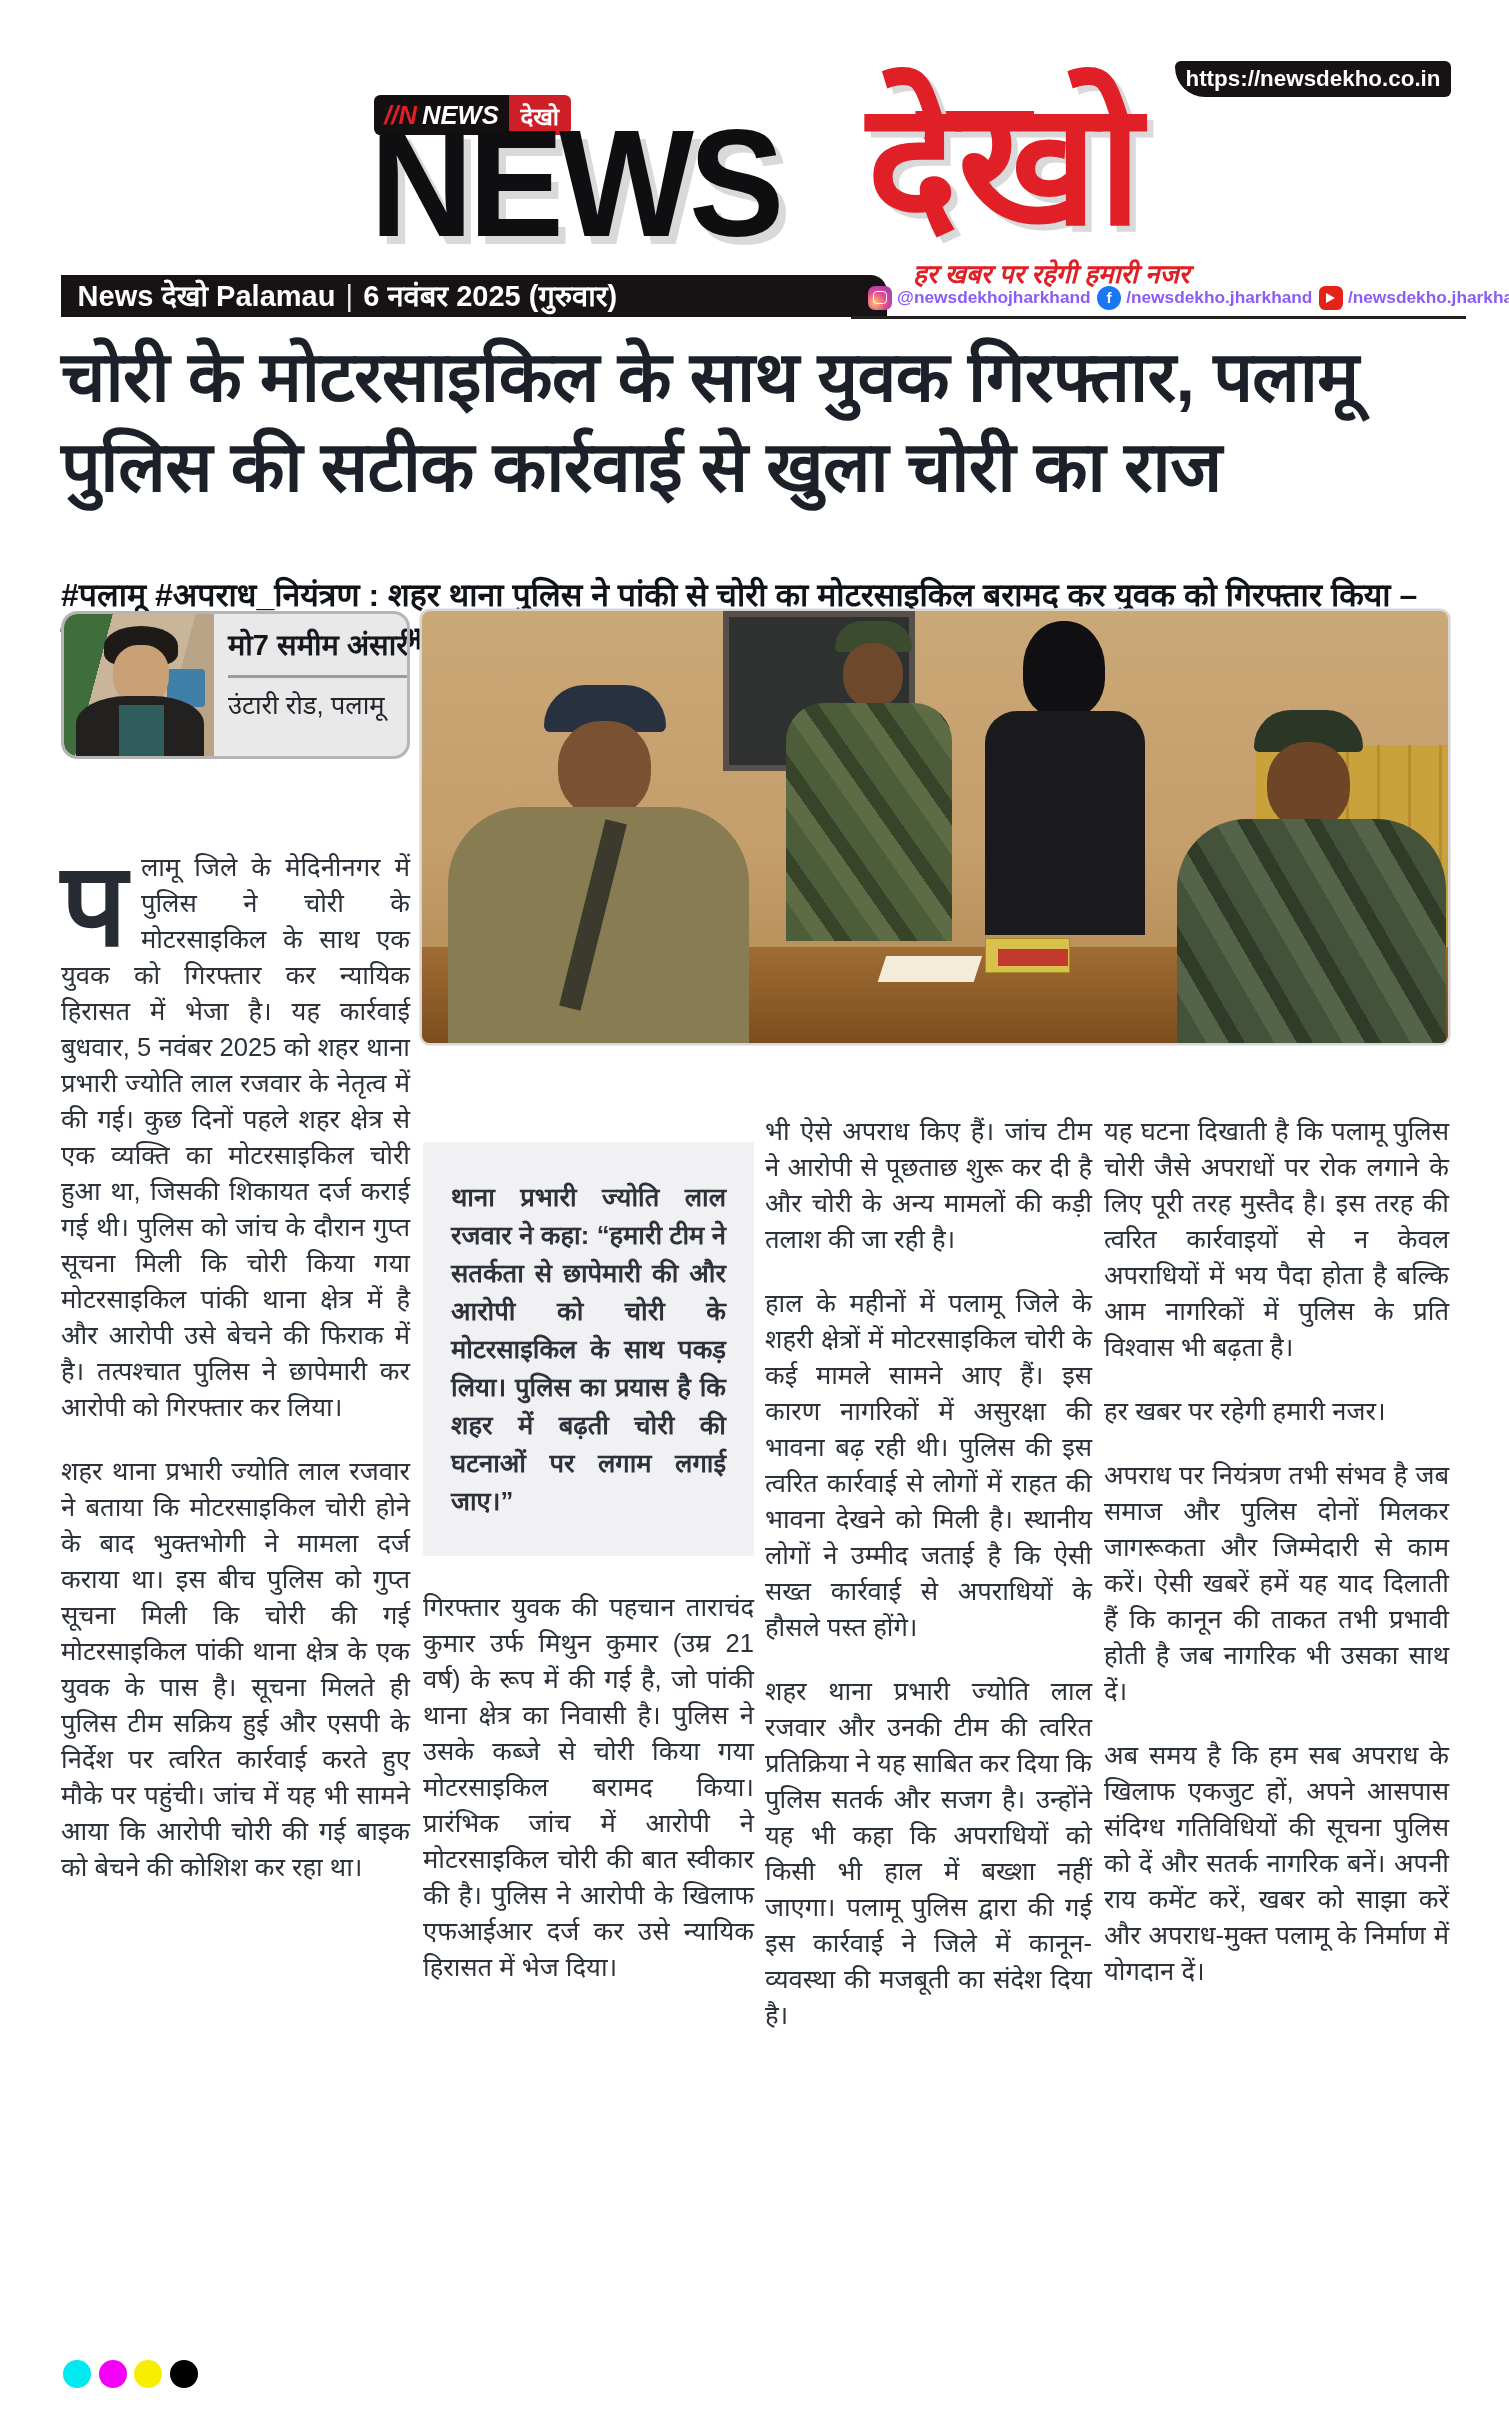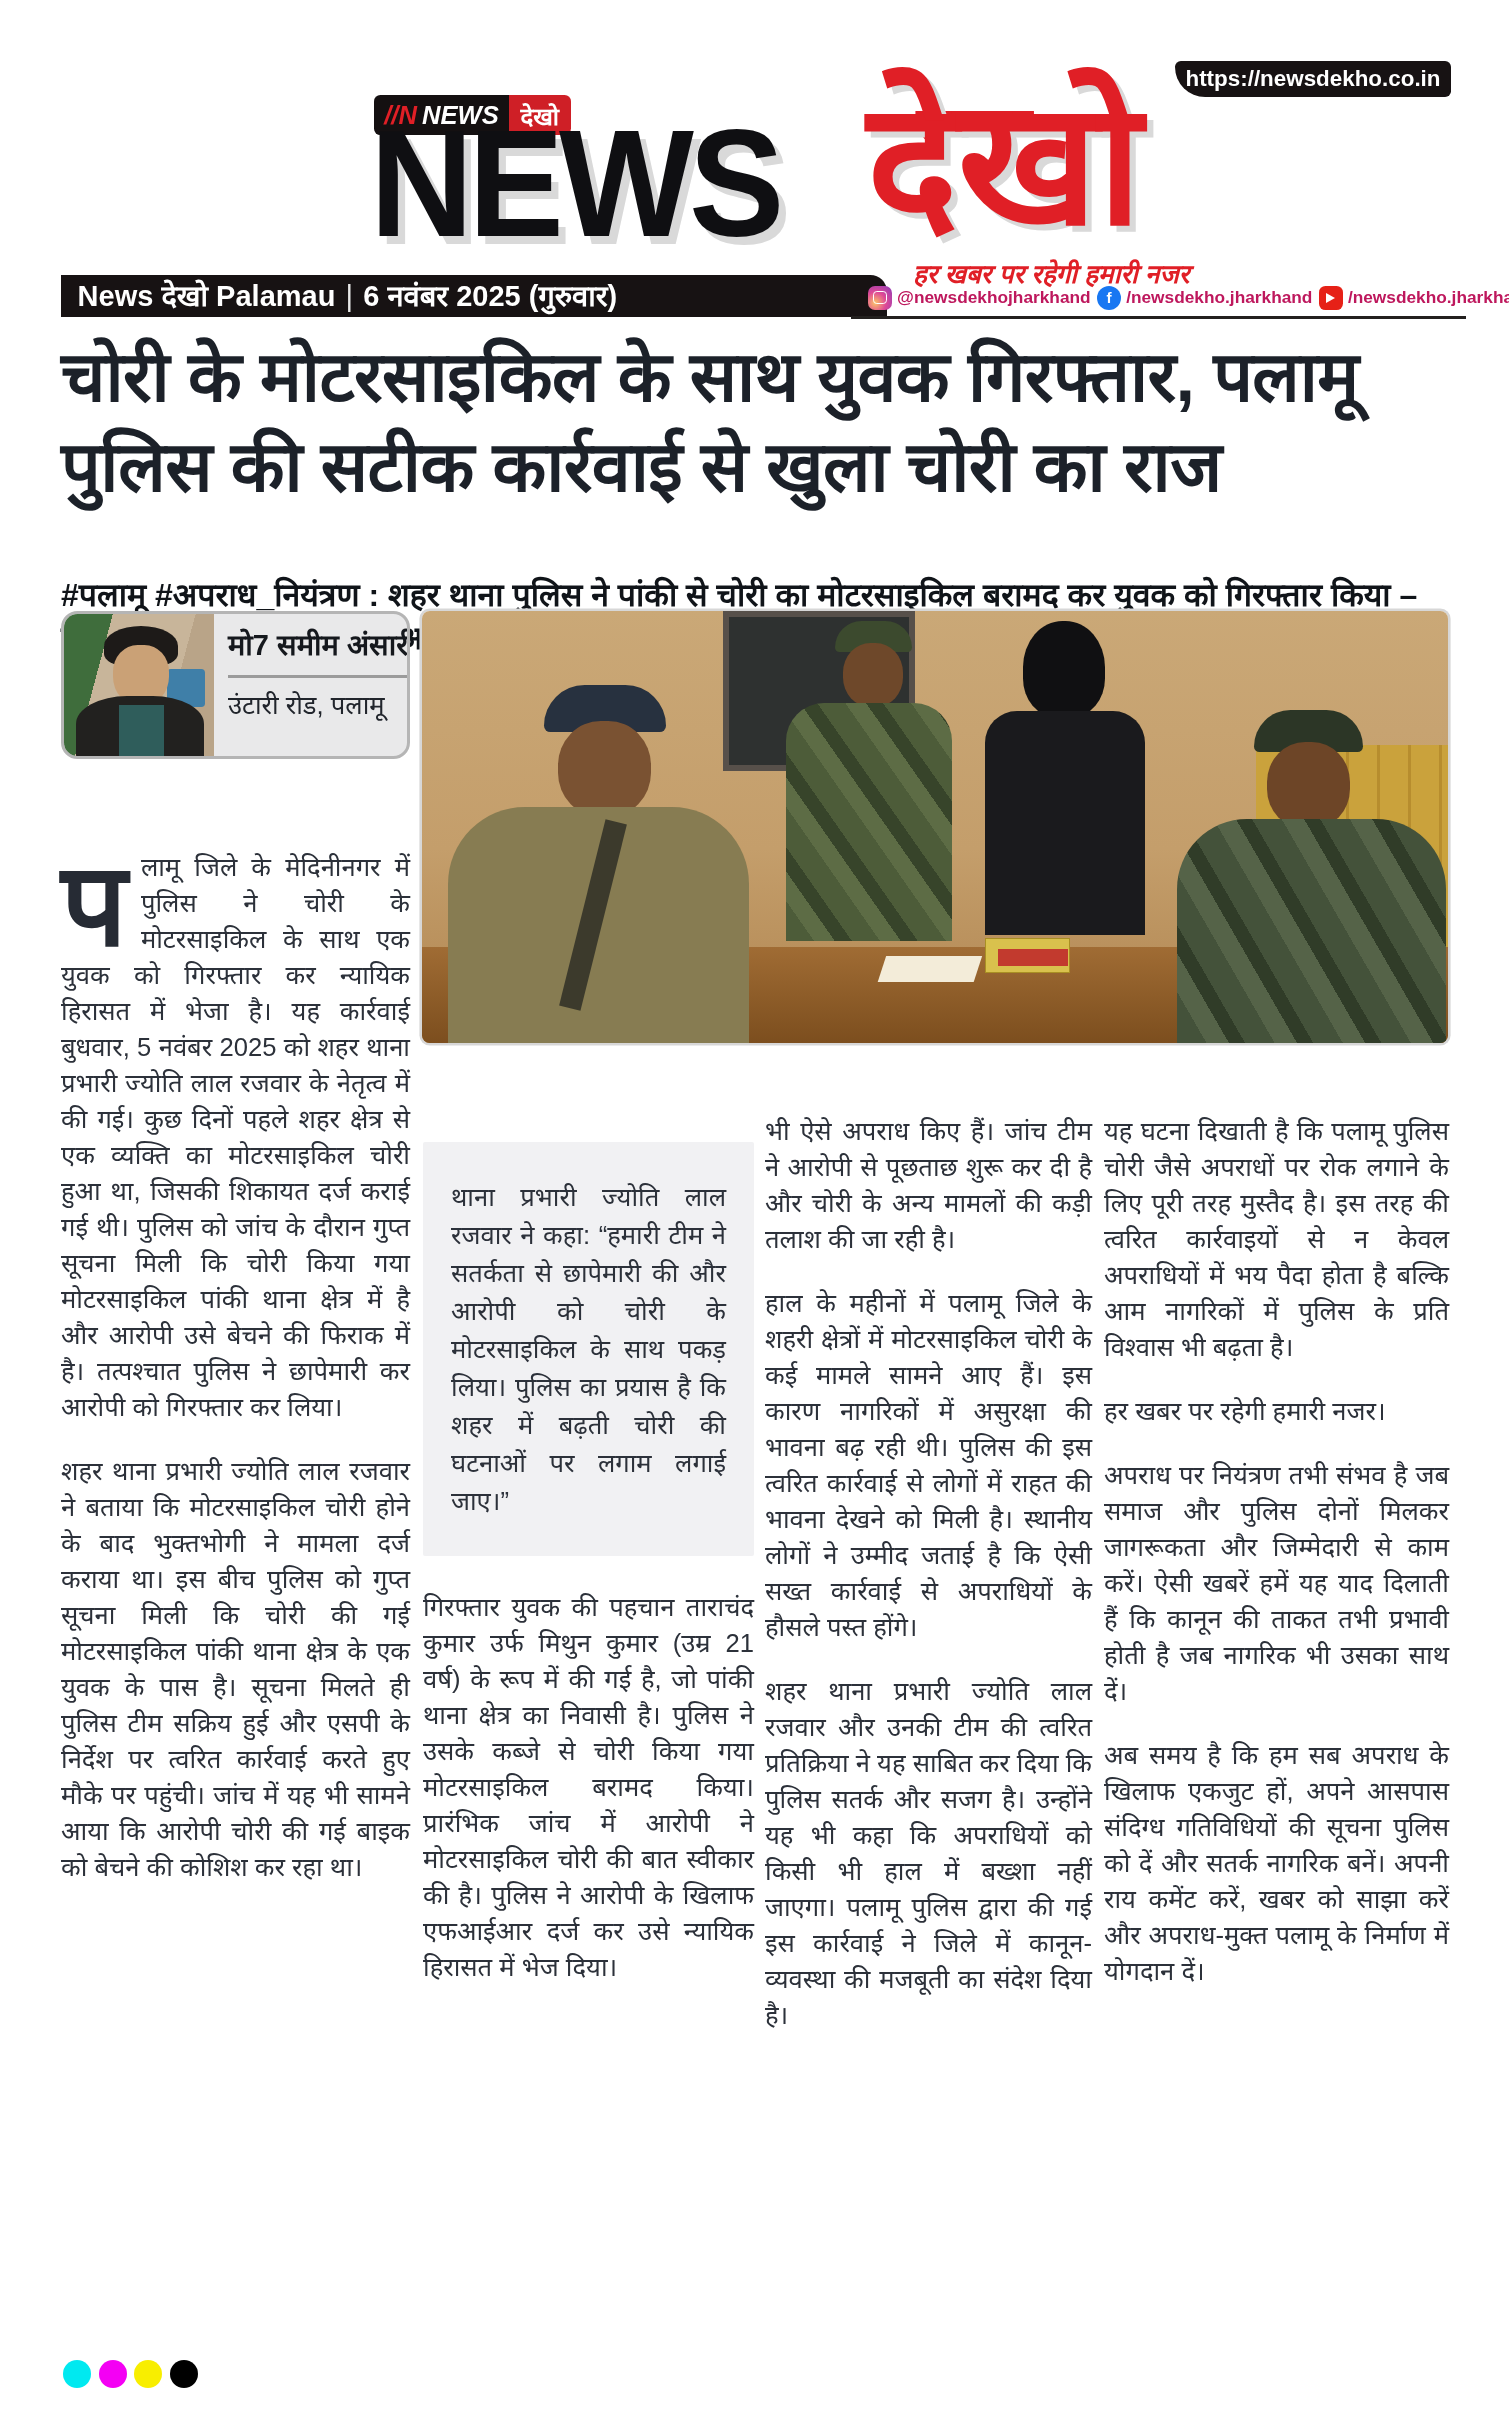"@newsdekhojharkhand" .social-handle { color: #be185d -> #8b5cf6 }
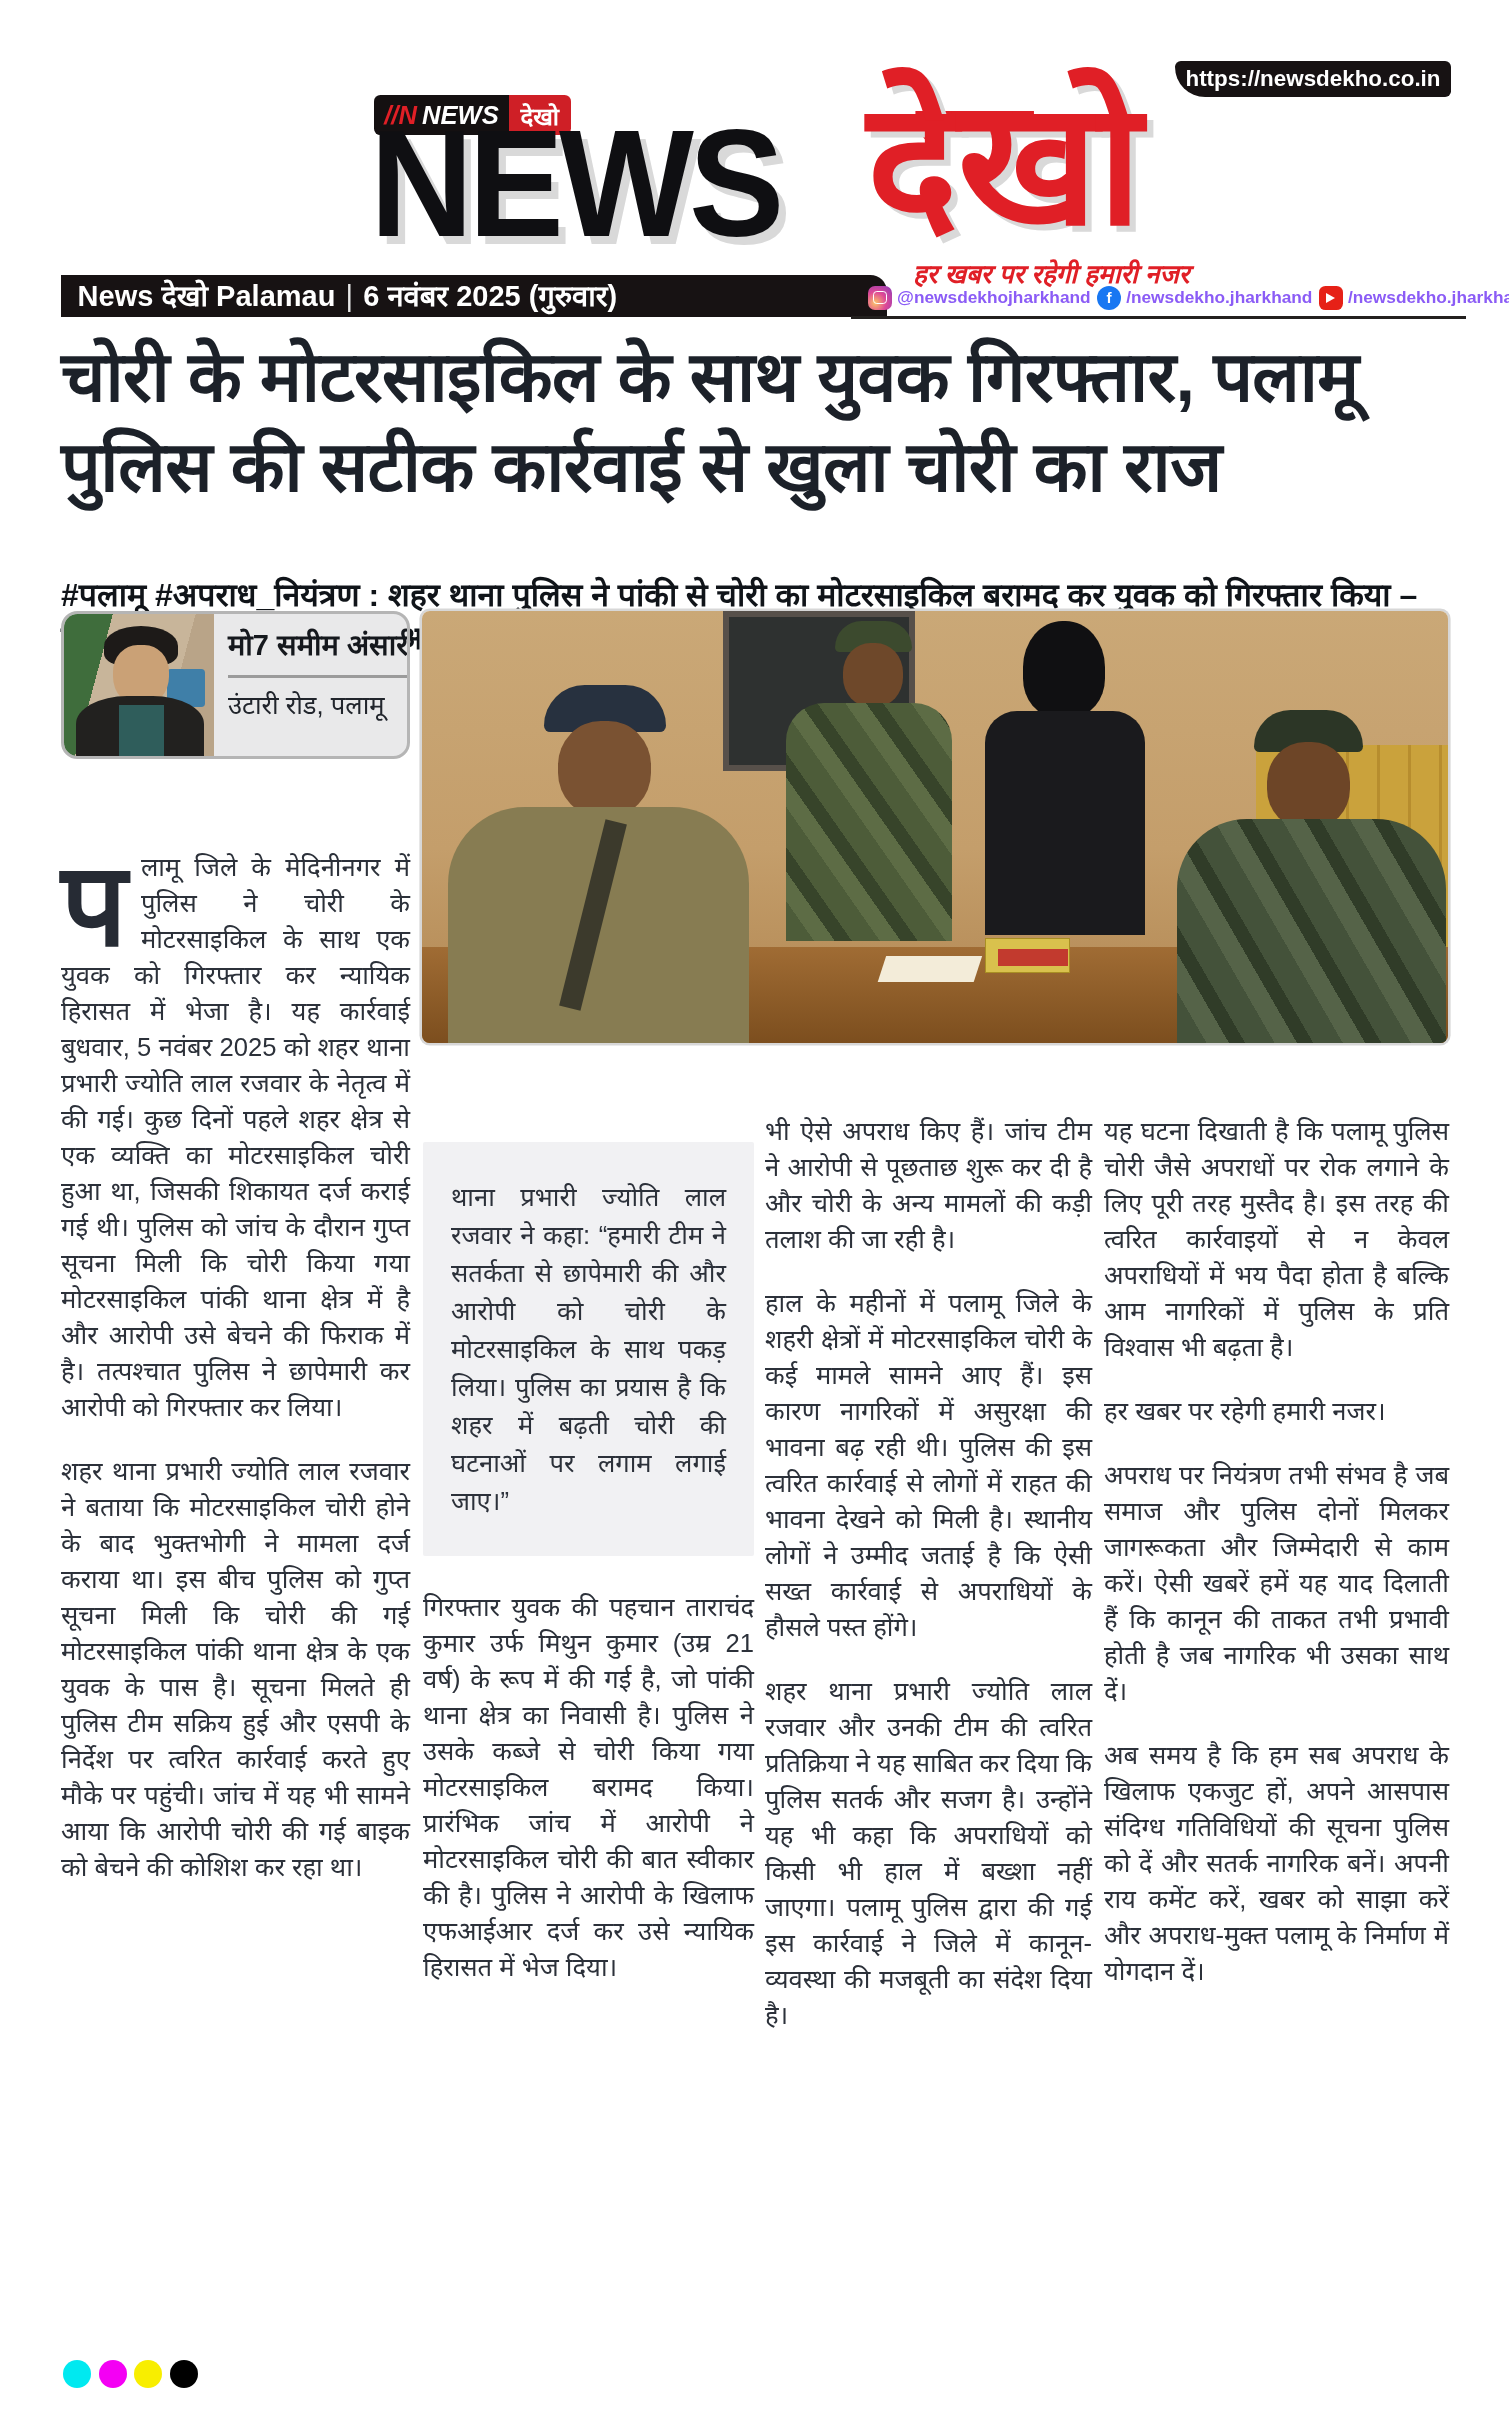"थाना प्रभारी ज्योति लाल रजवार" .quote-box { font-weight: none -> bold }
